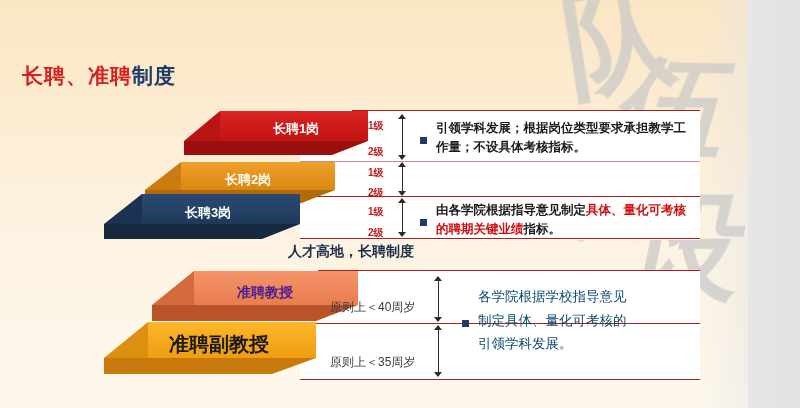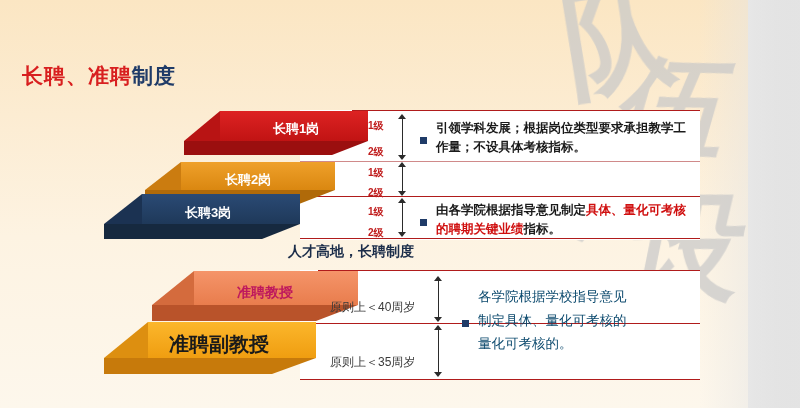"准聘教授" span.lbl { color: #be185d -> #4c1d95 }
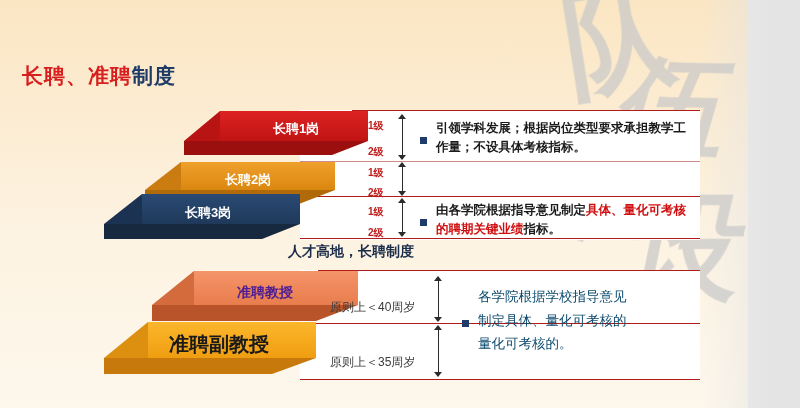"量化可考核的。" div { text: 量化可考核的 -> 引领学科发展 }
